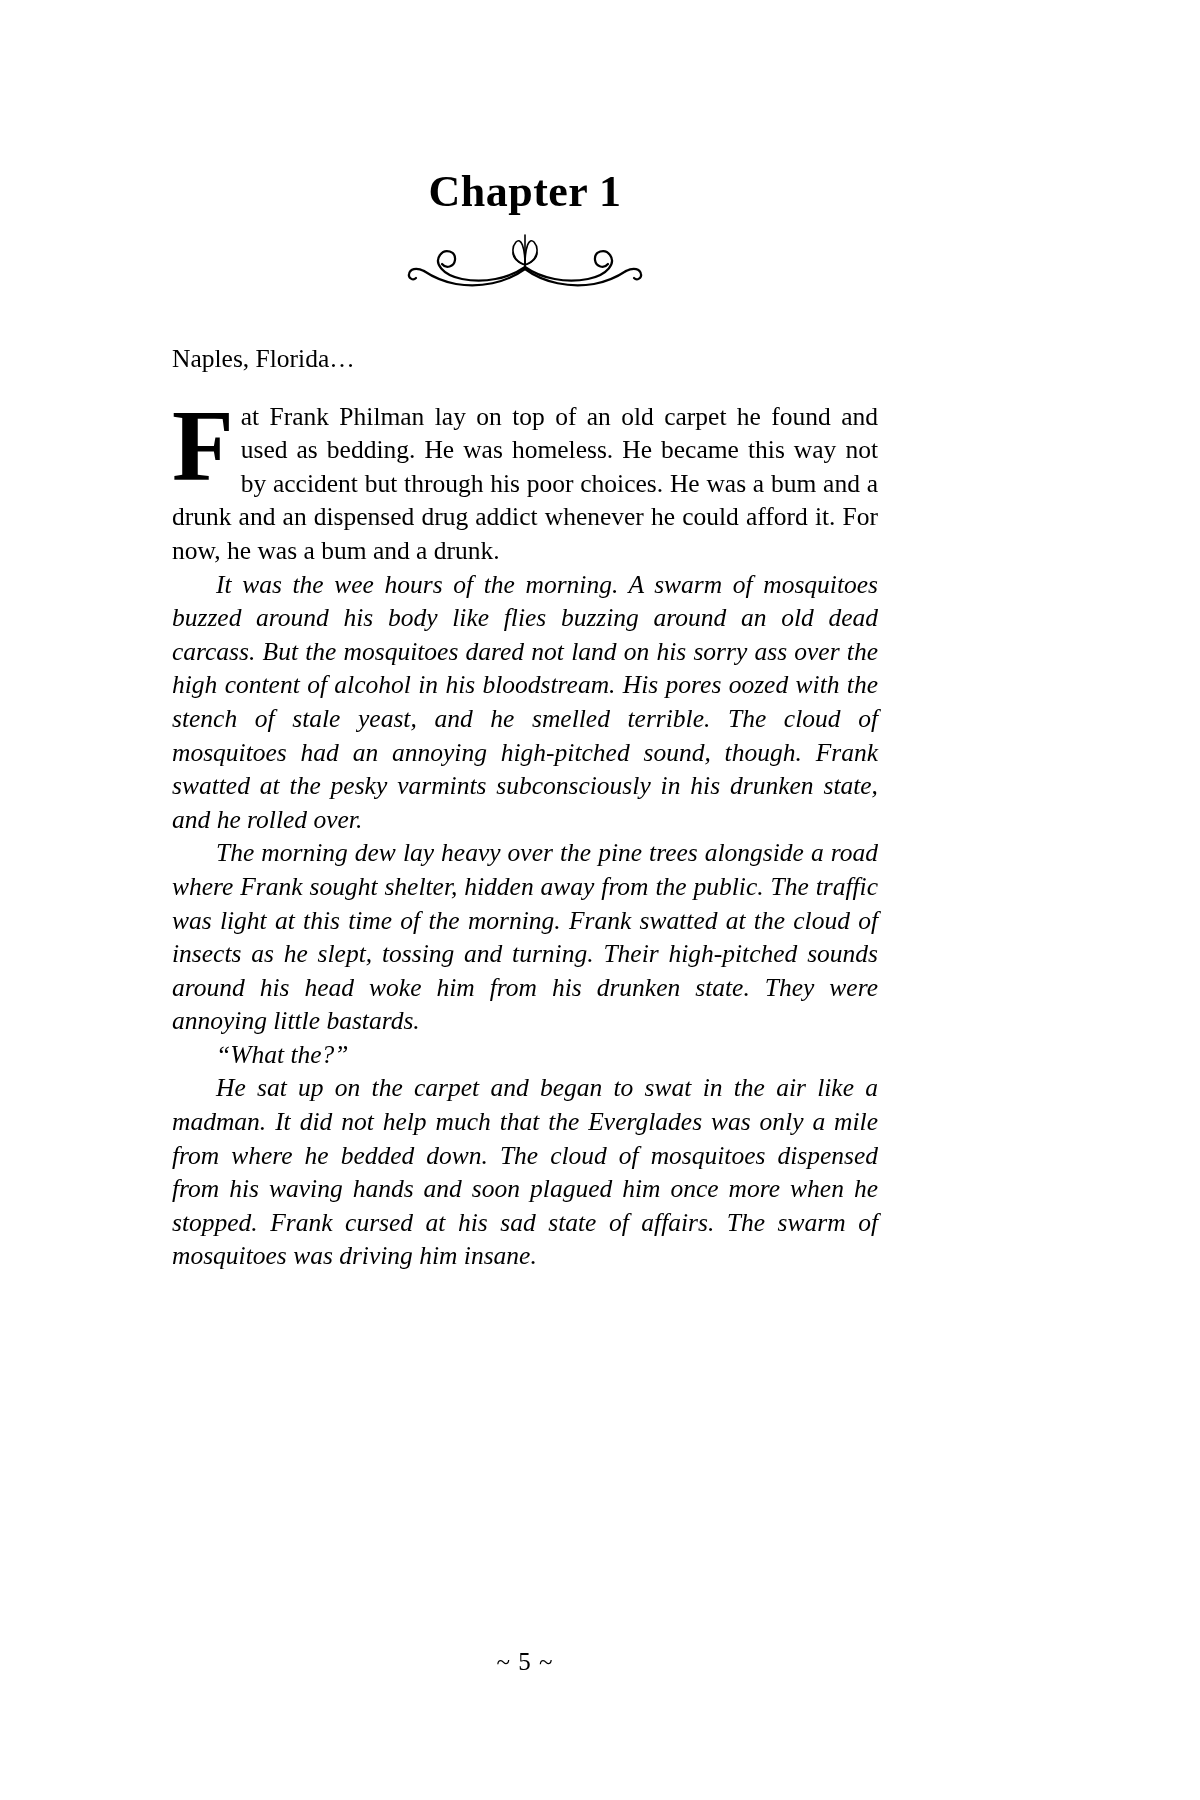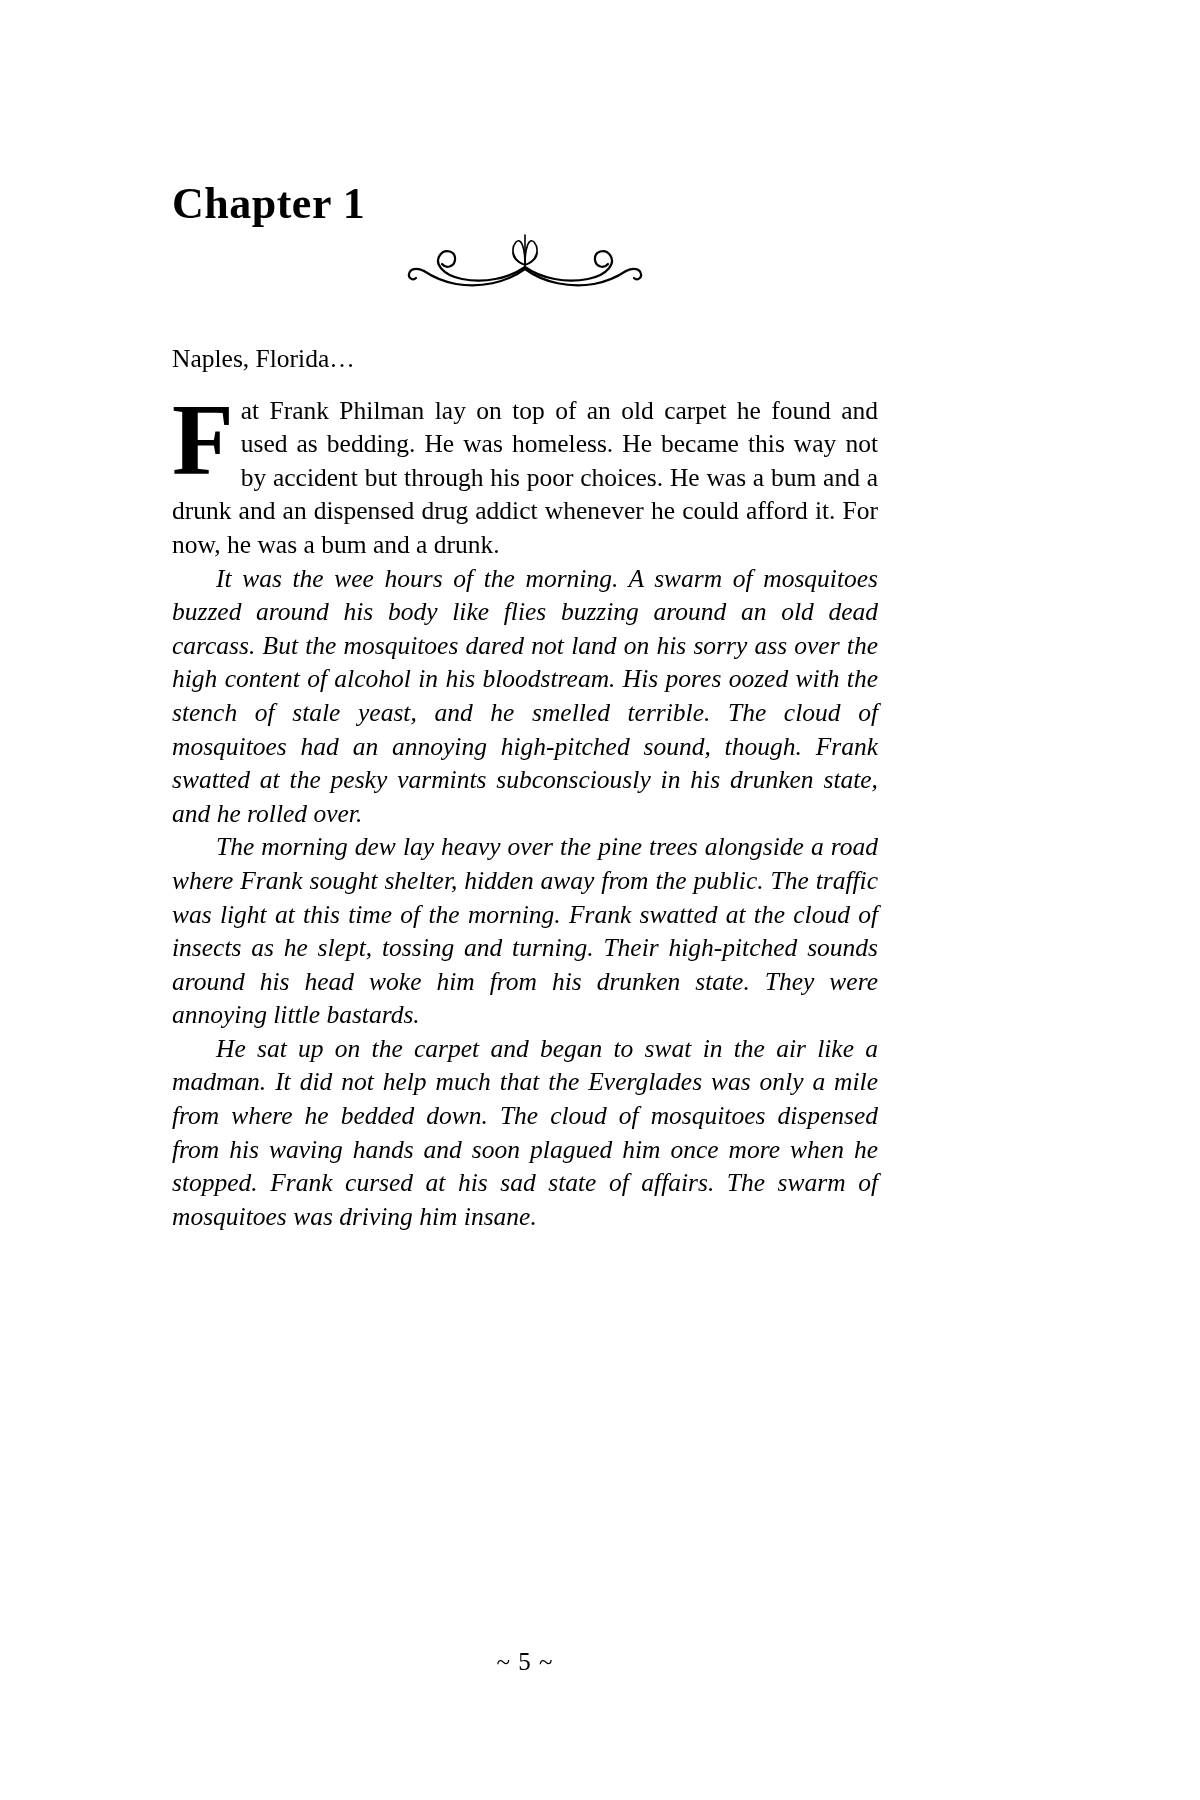"Chapter 1" .chapter-head { text-align: none -> center; top: 180px -> 168px }
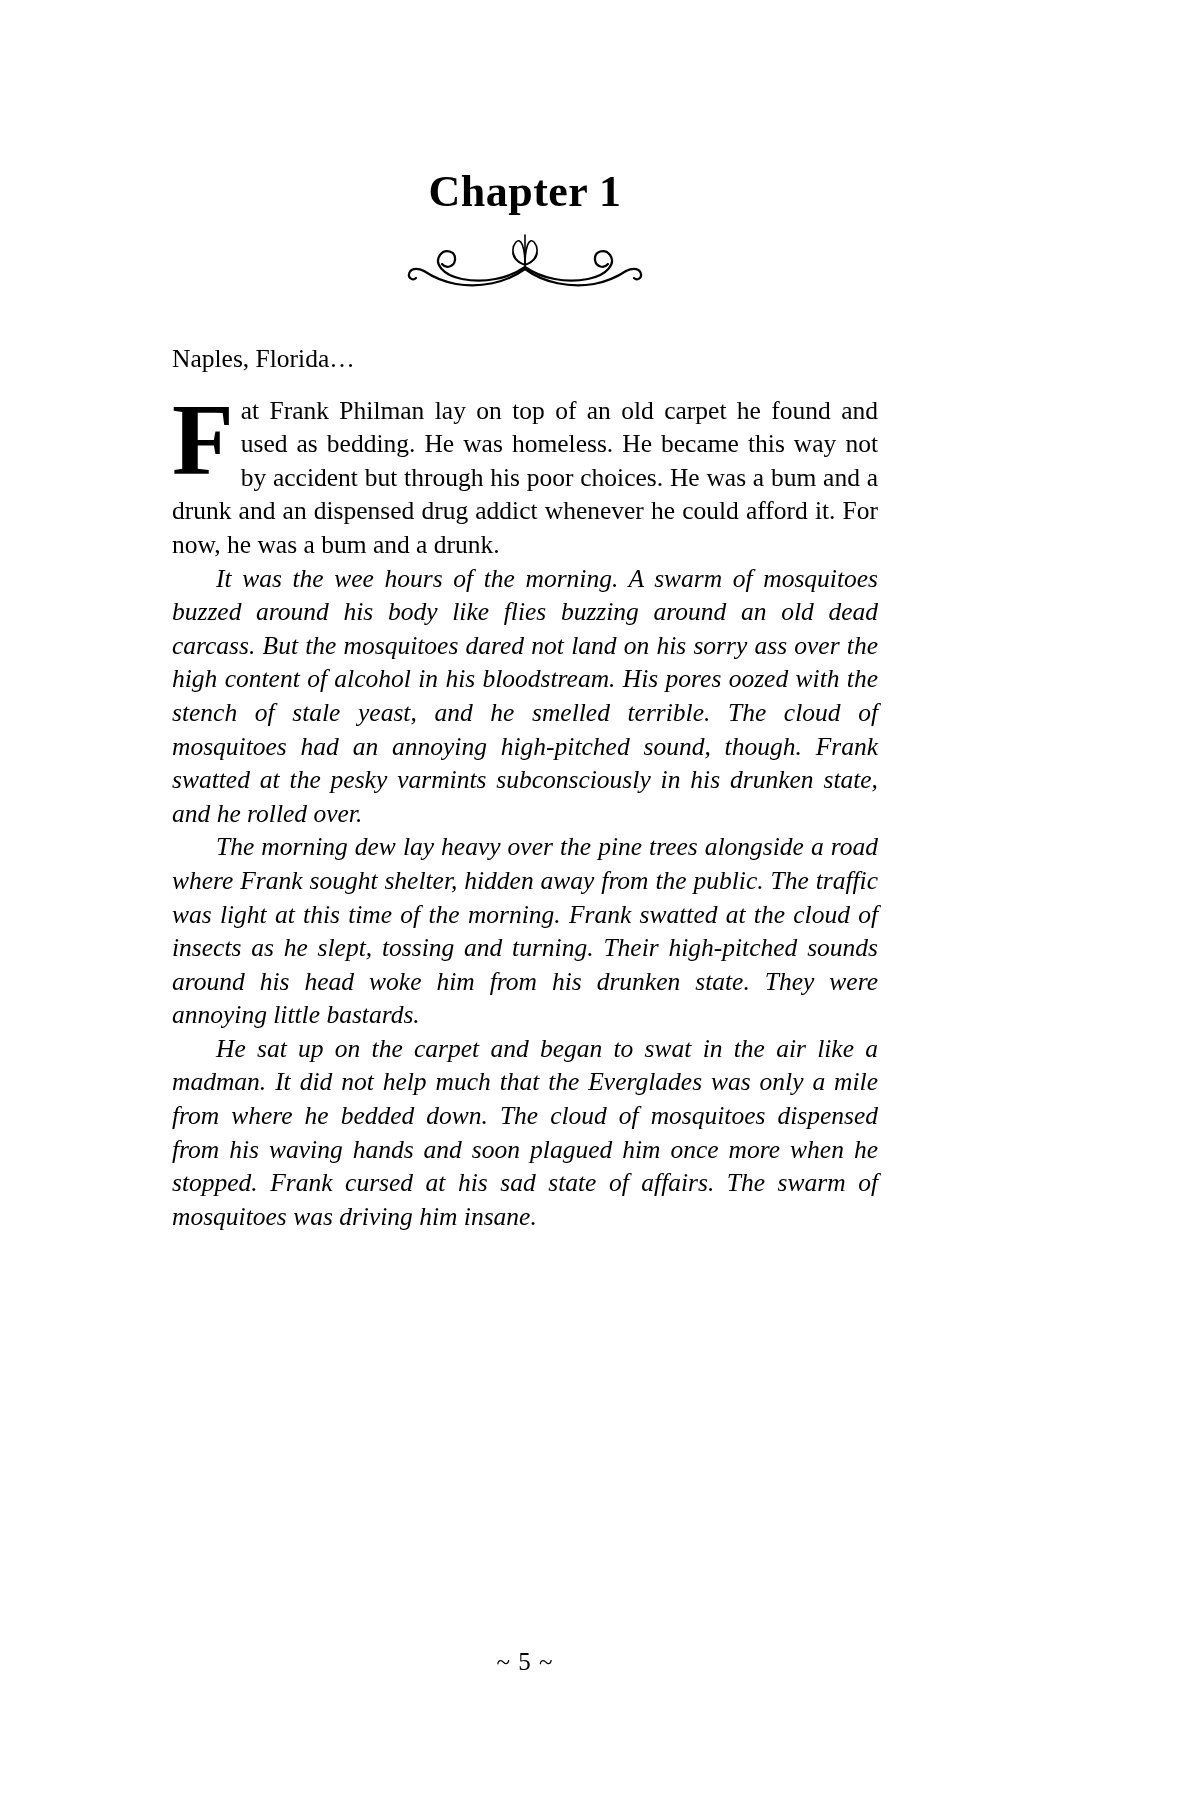"Naples, Florida…" .scene-line { margin-bottom: 18px -> 24px }
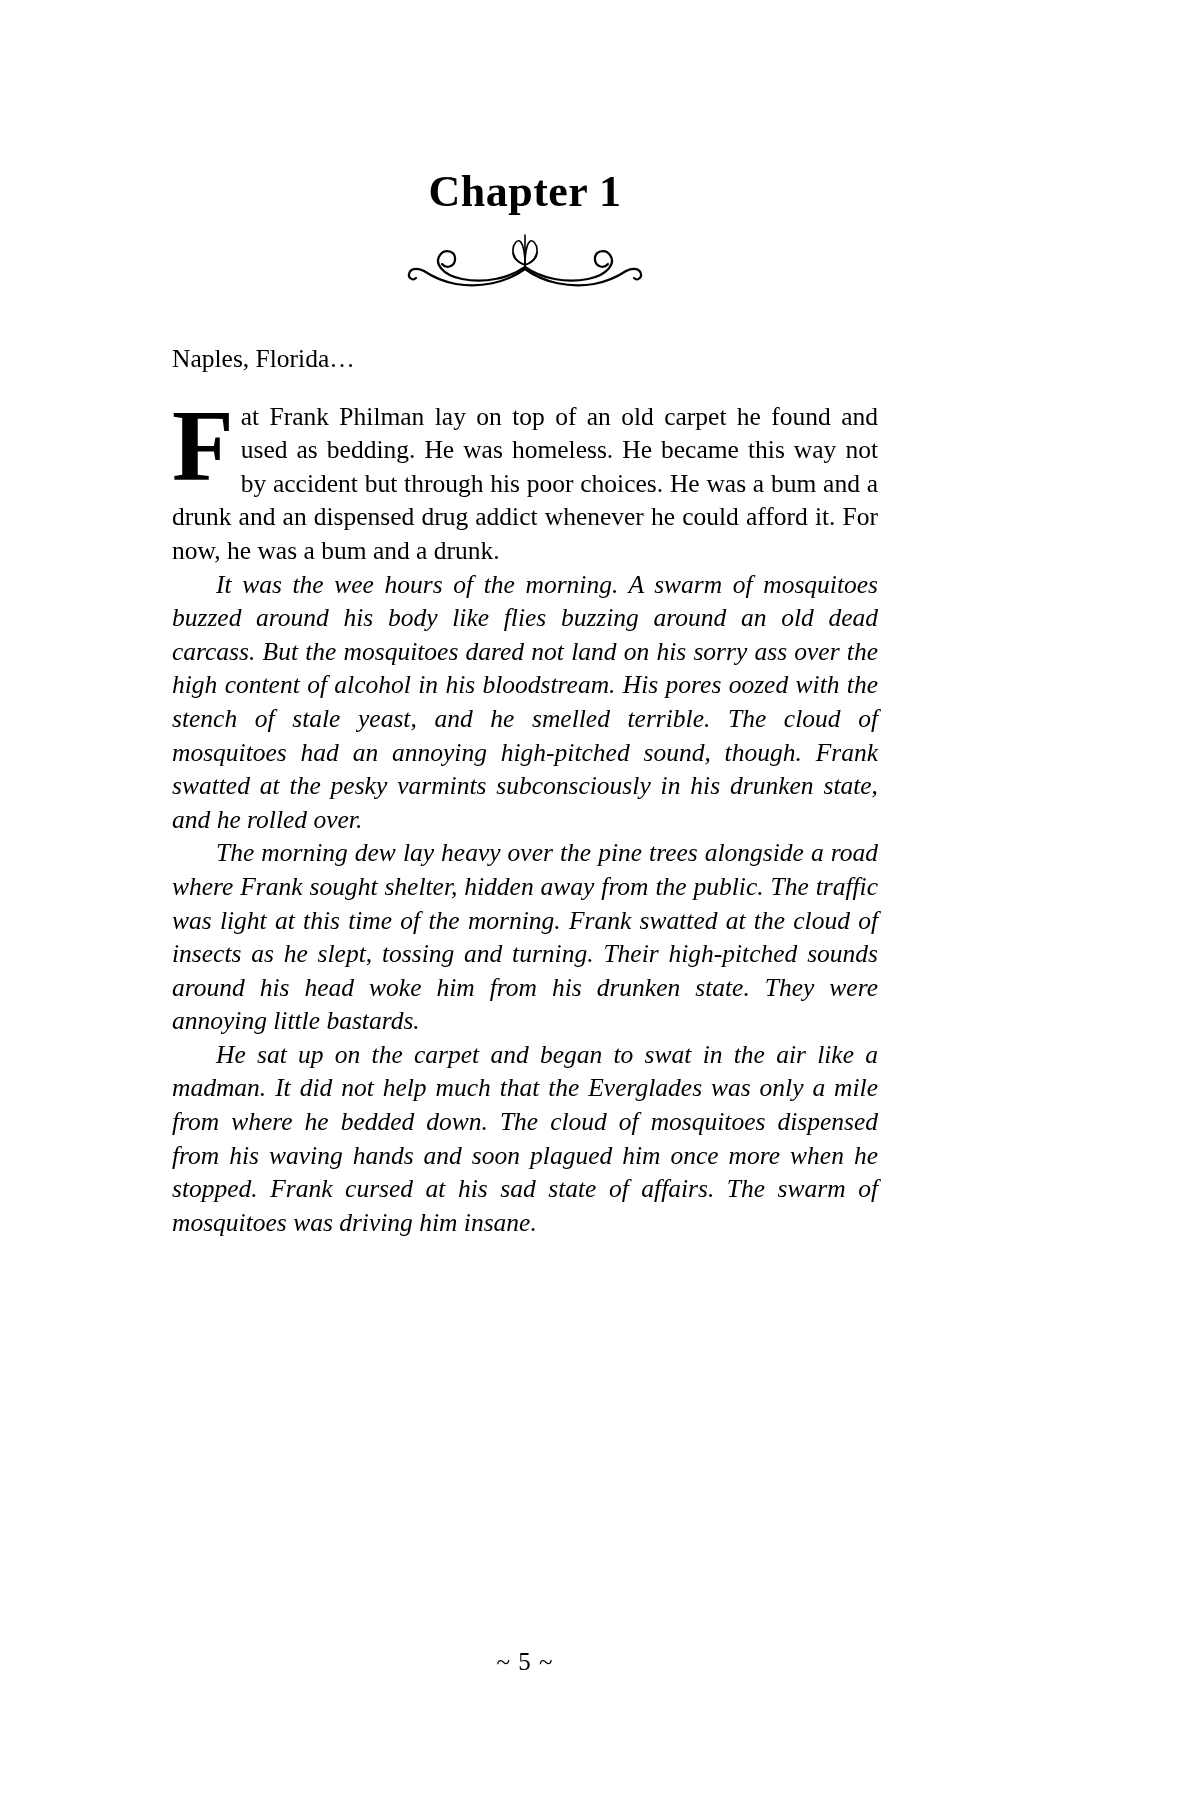"“What the?”" p.indent { html: none -> <p>“What the?”</p> }
